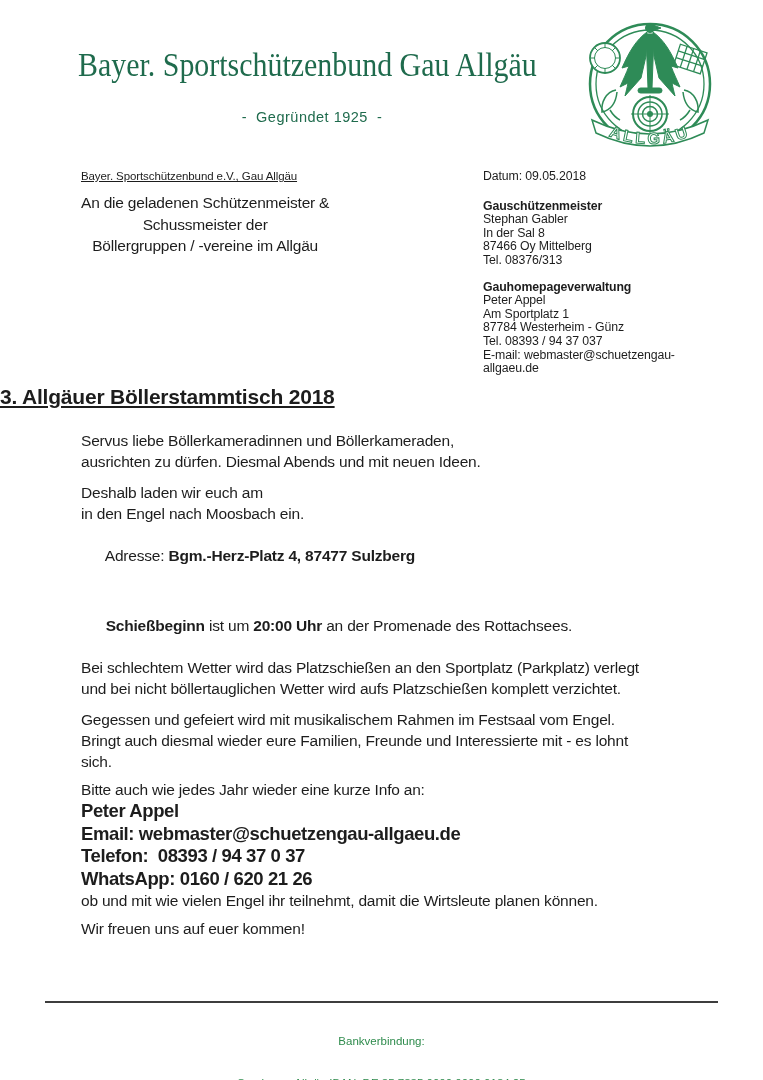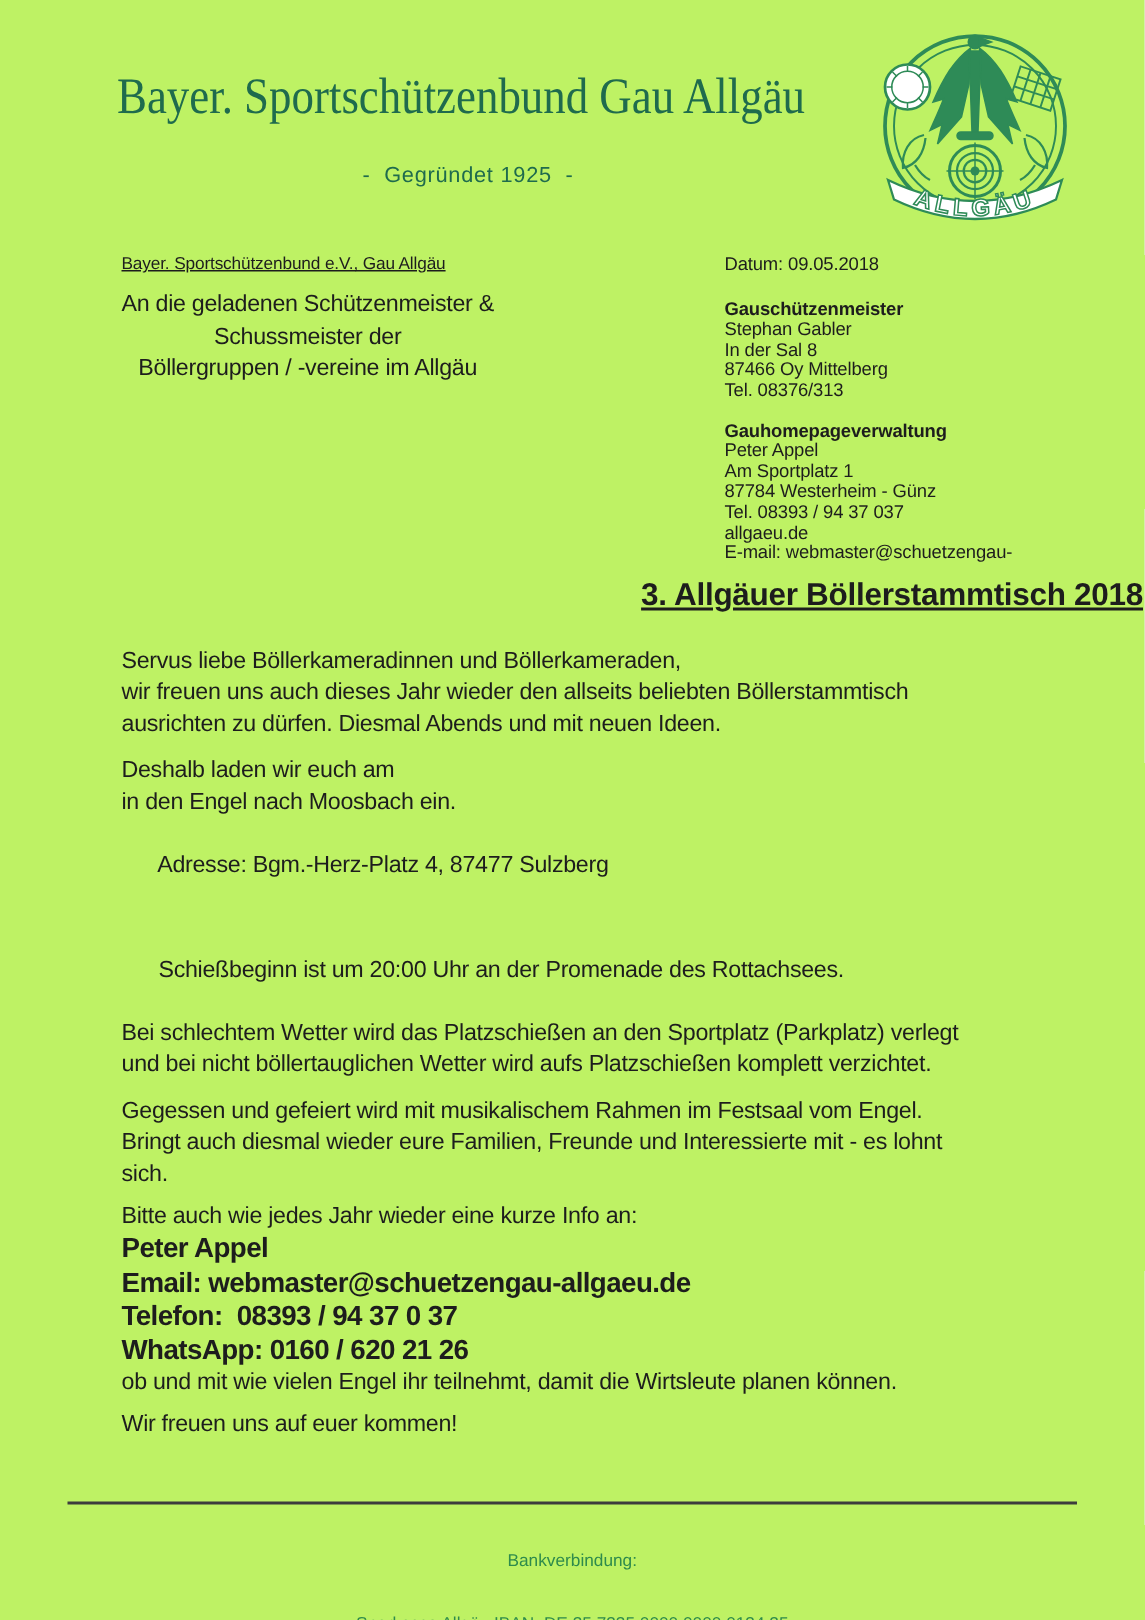"Bayer. Sportschützenbund Gau Allgäu" .page { background: #bef264 -> #ffffff }
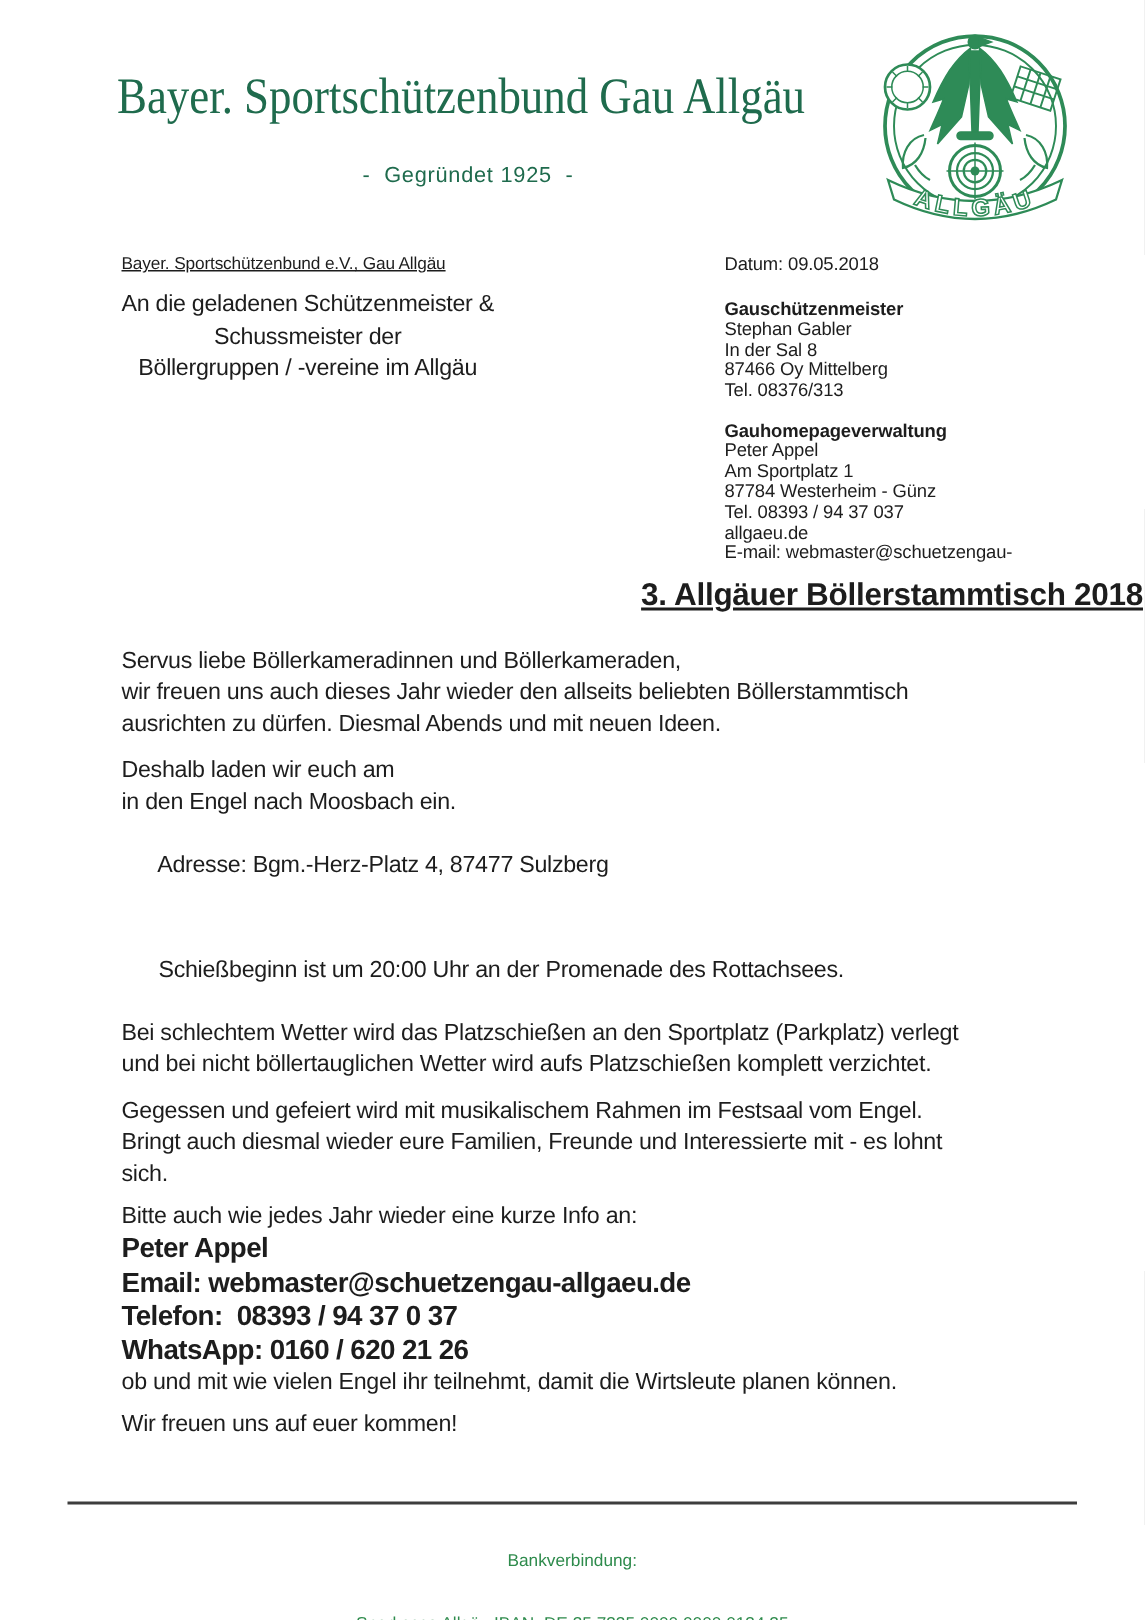"allgaeu.de" div { order: before "E-mail: webmaster@schuetzengau-" -> after "E-mail: webmaster@schuetzengau-" }
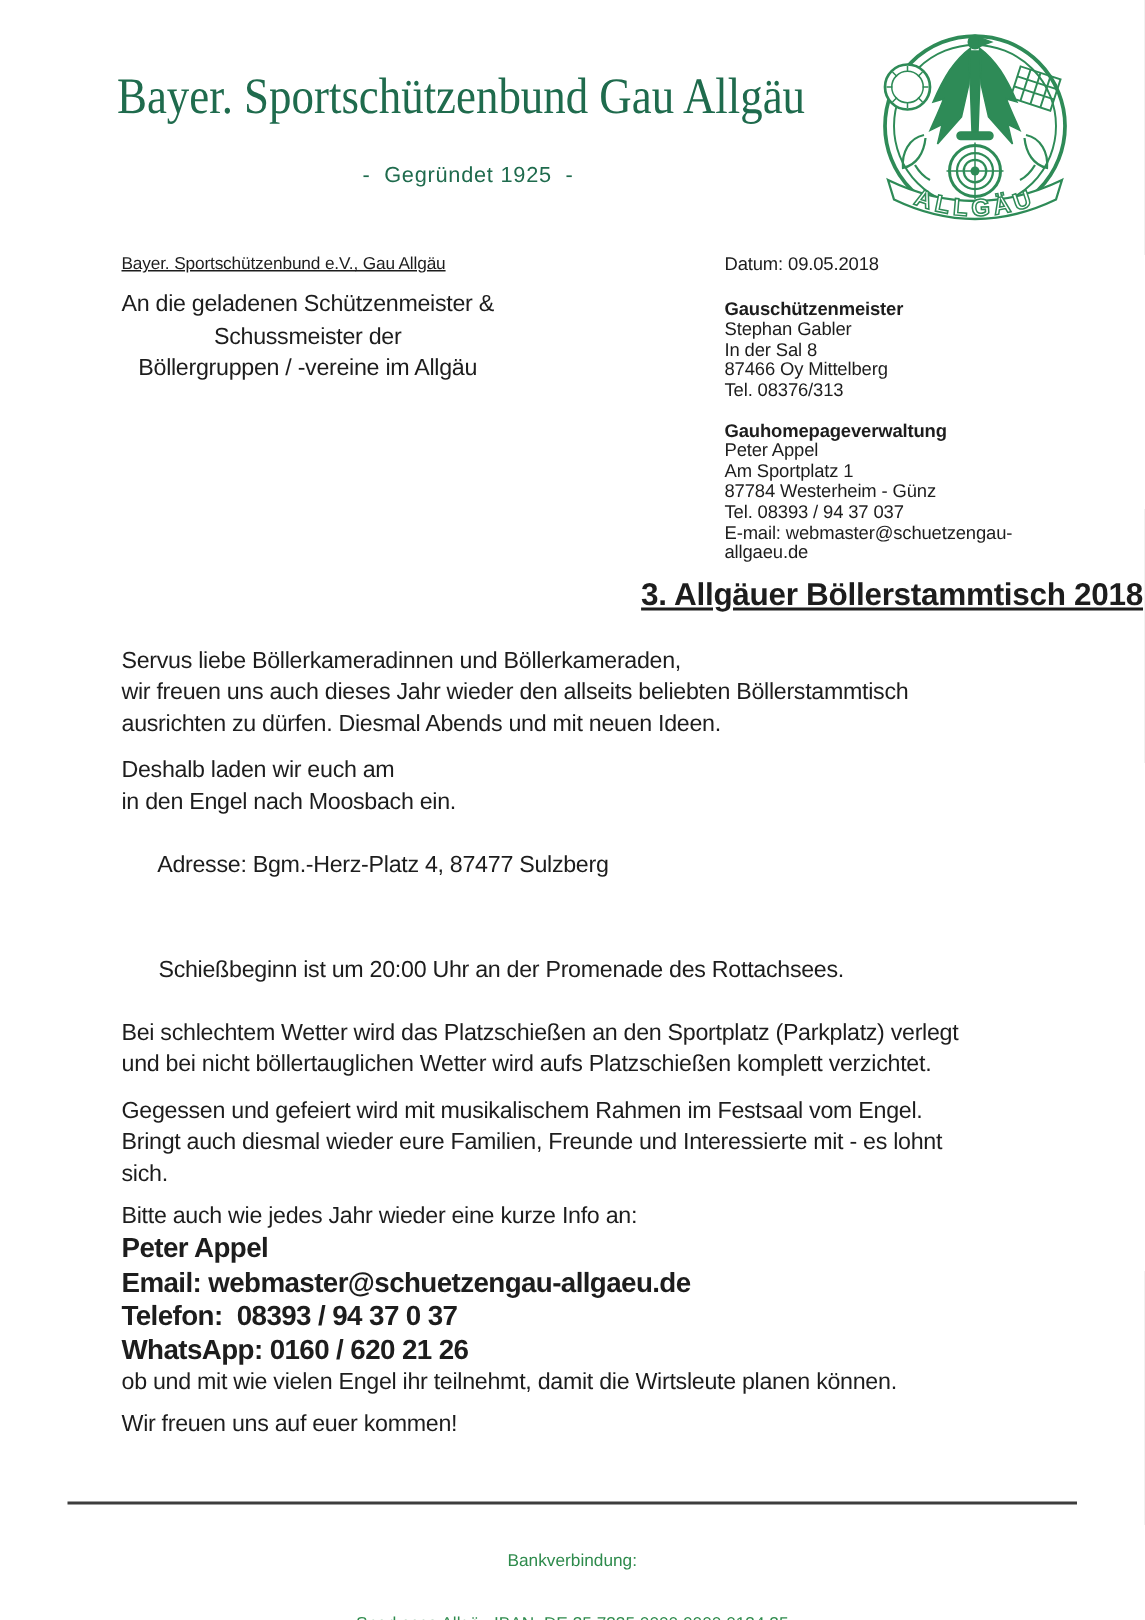"3. Allgäuer Böllerstammtisch 2018" .doc-title { text-align: right -> left }
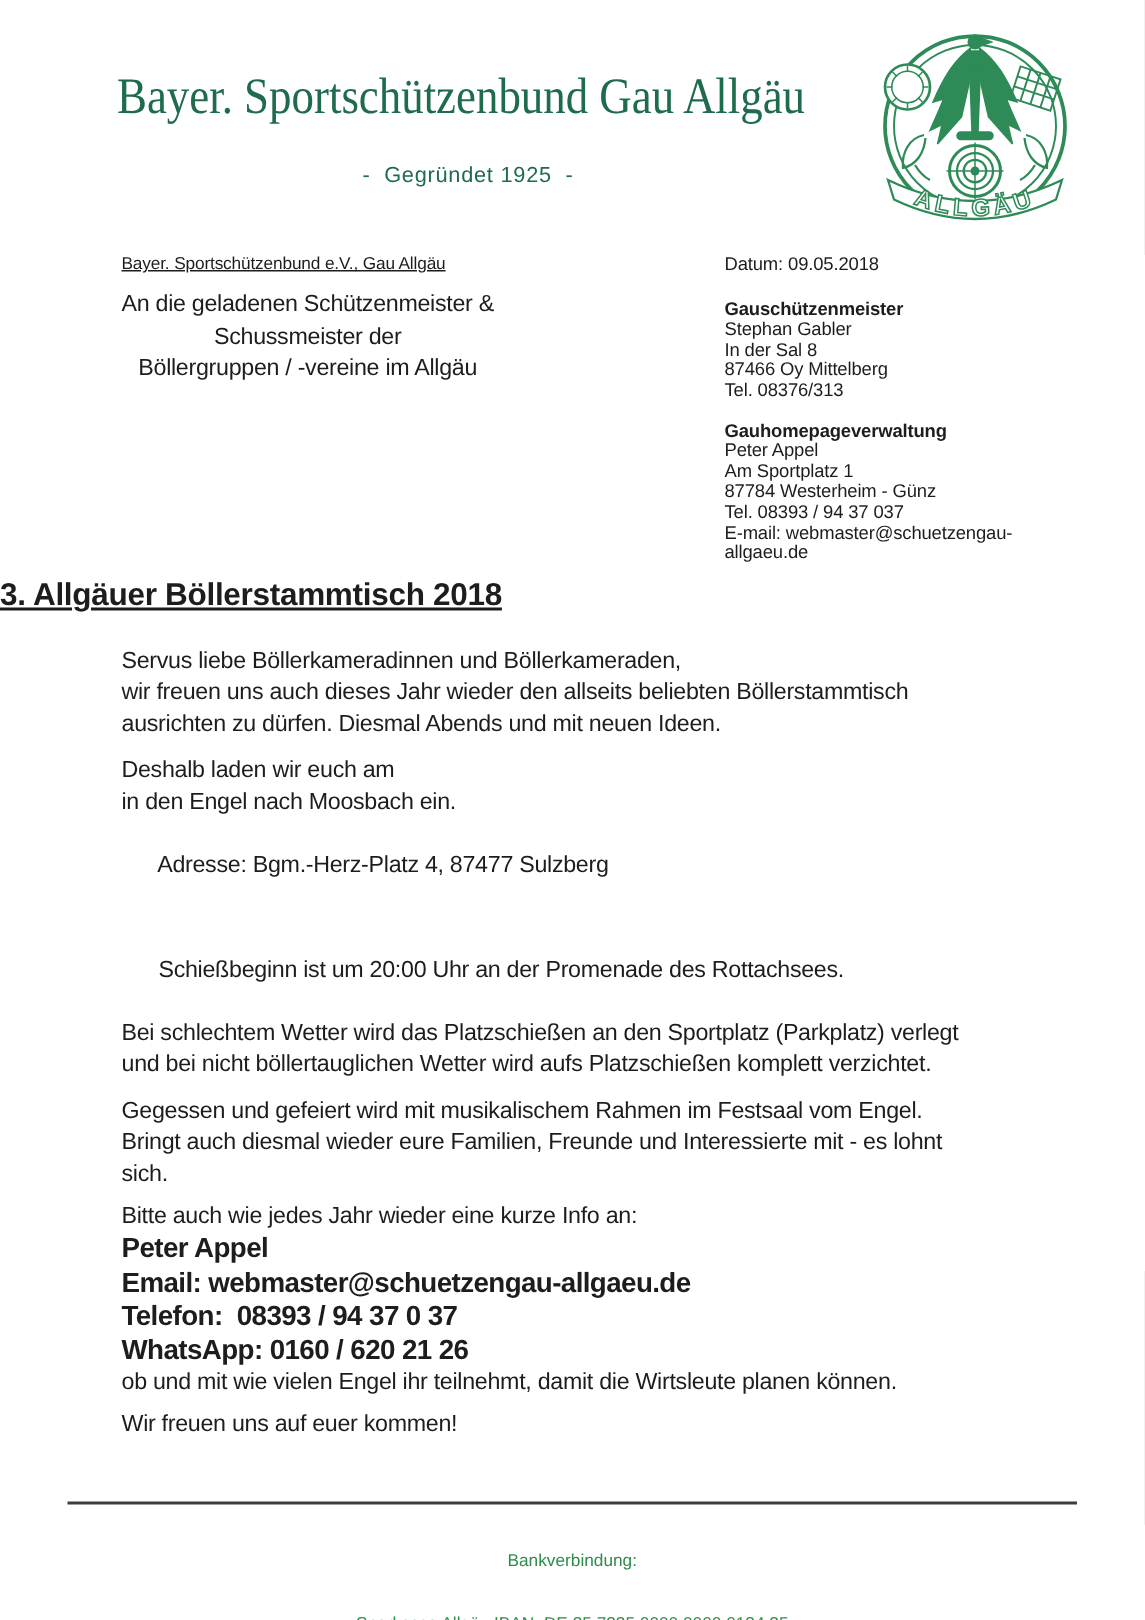"wir freuen uns auch dieses" div.ln { html: <div>wir freuen uns auch dieses Jahr wieder den allseits beliebten Böllerstammtisch</div> -> none }
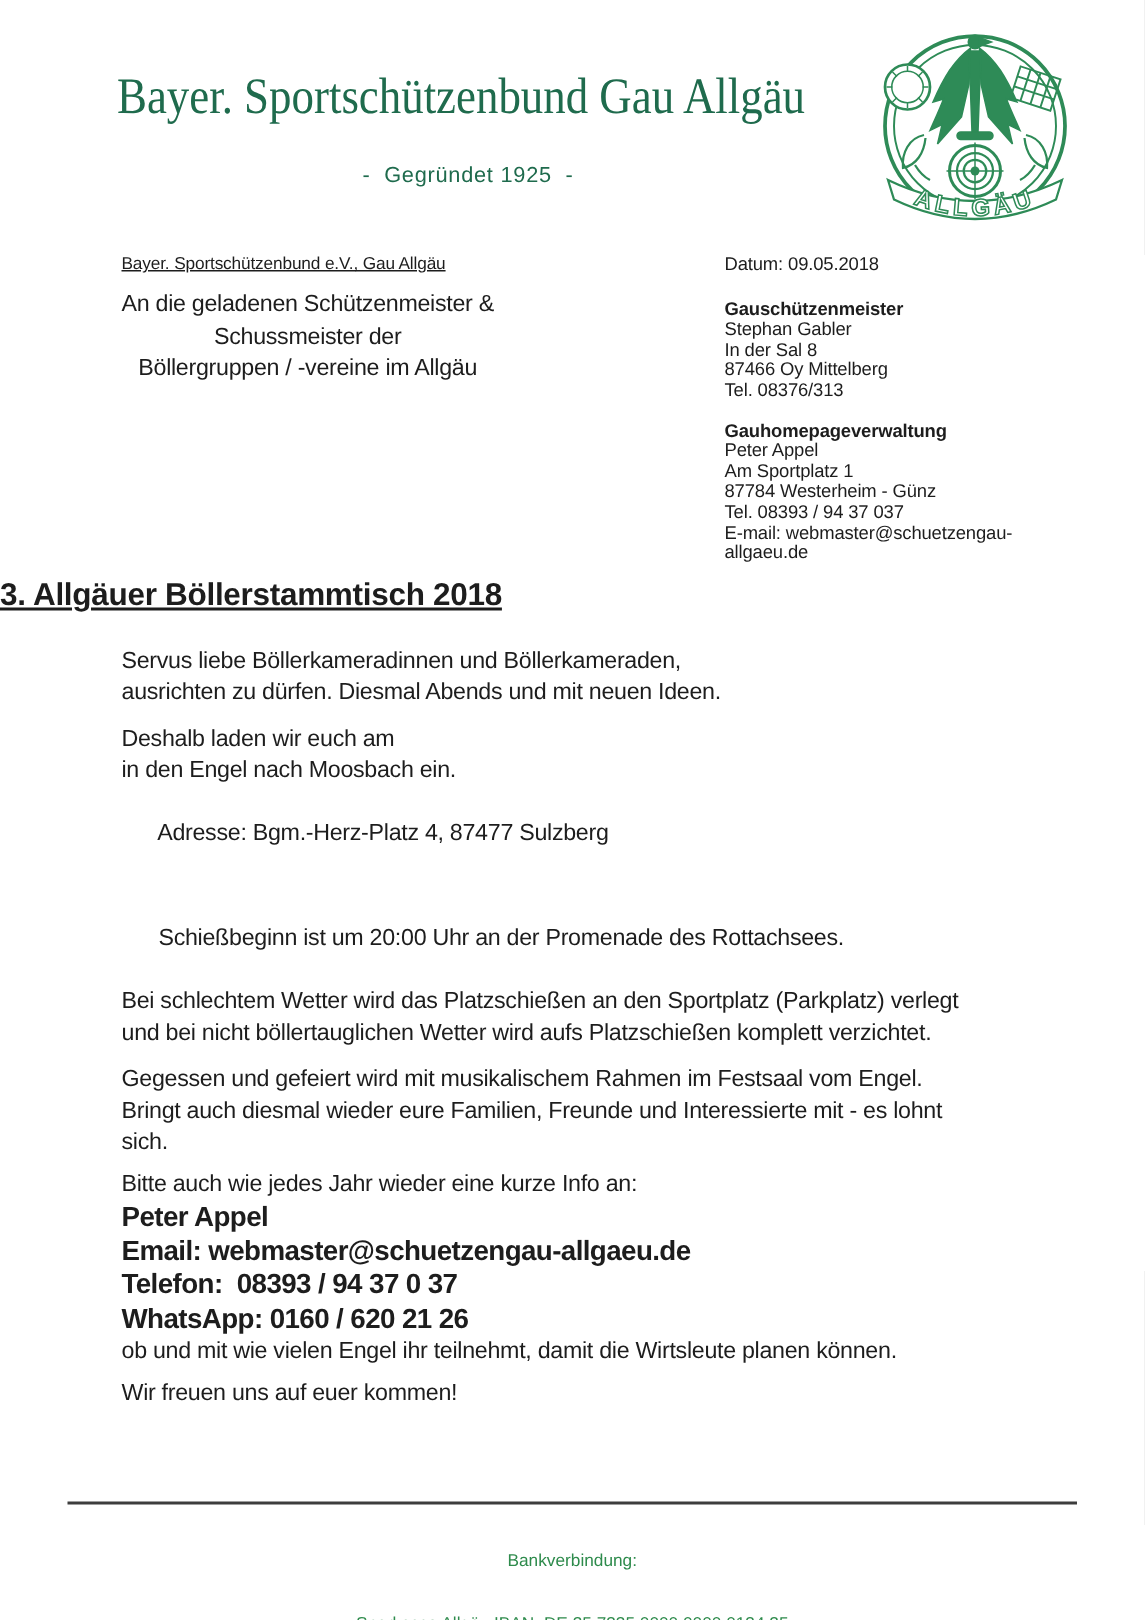"Bgm.-Herz-Platz 4, 87477 Sulzberg" .b { font-weight: normal -> bold }
